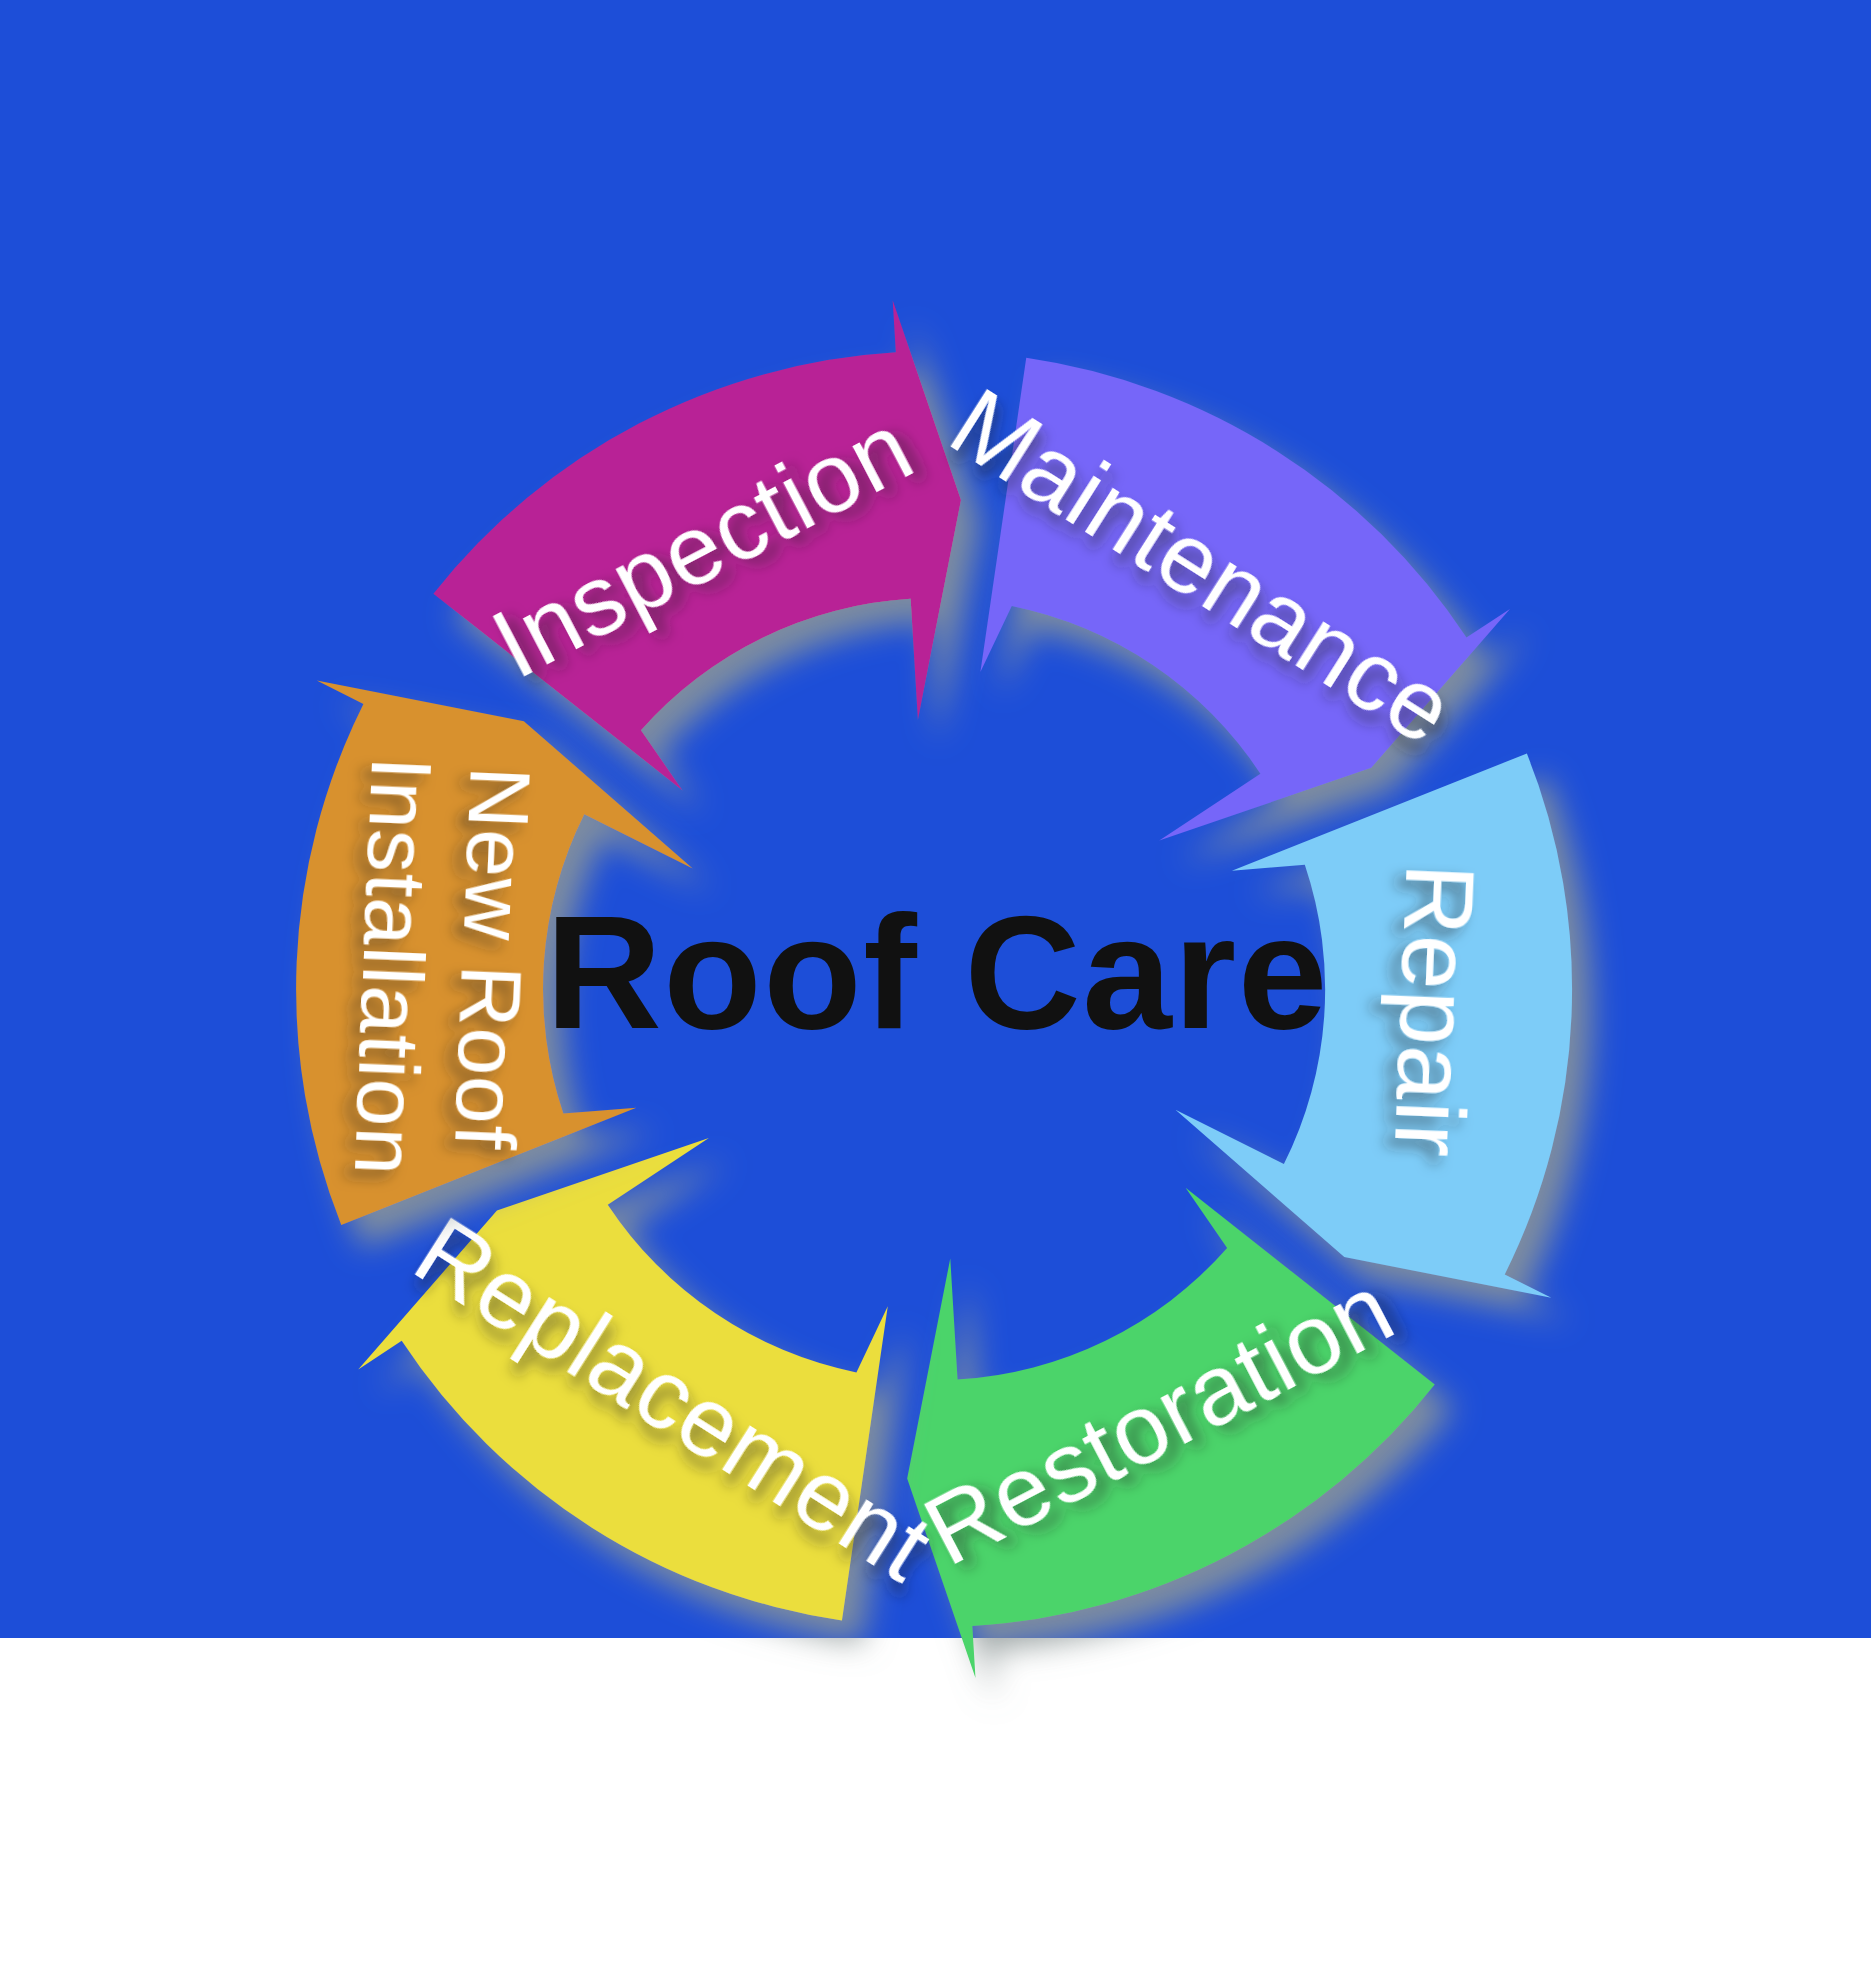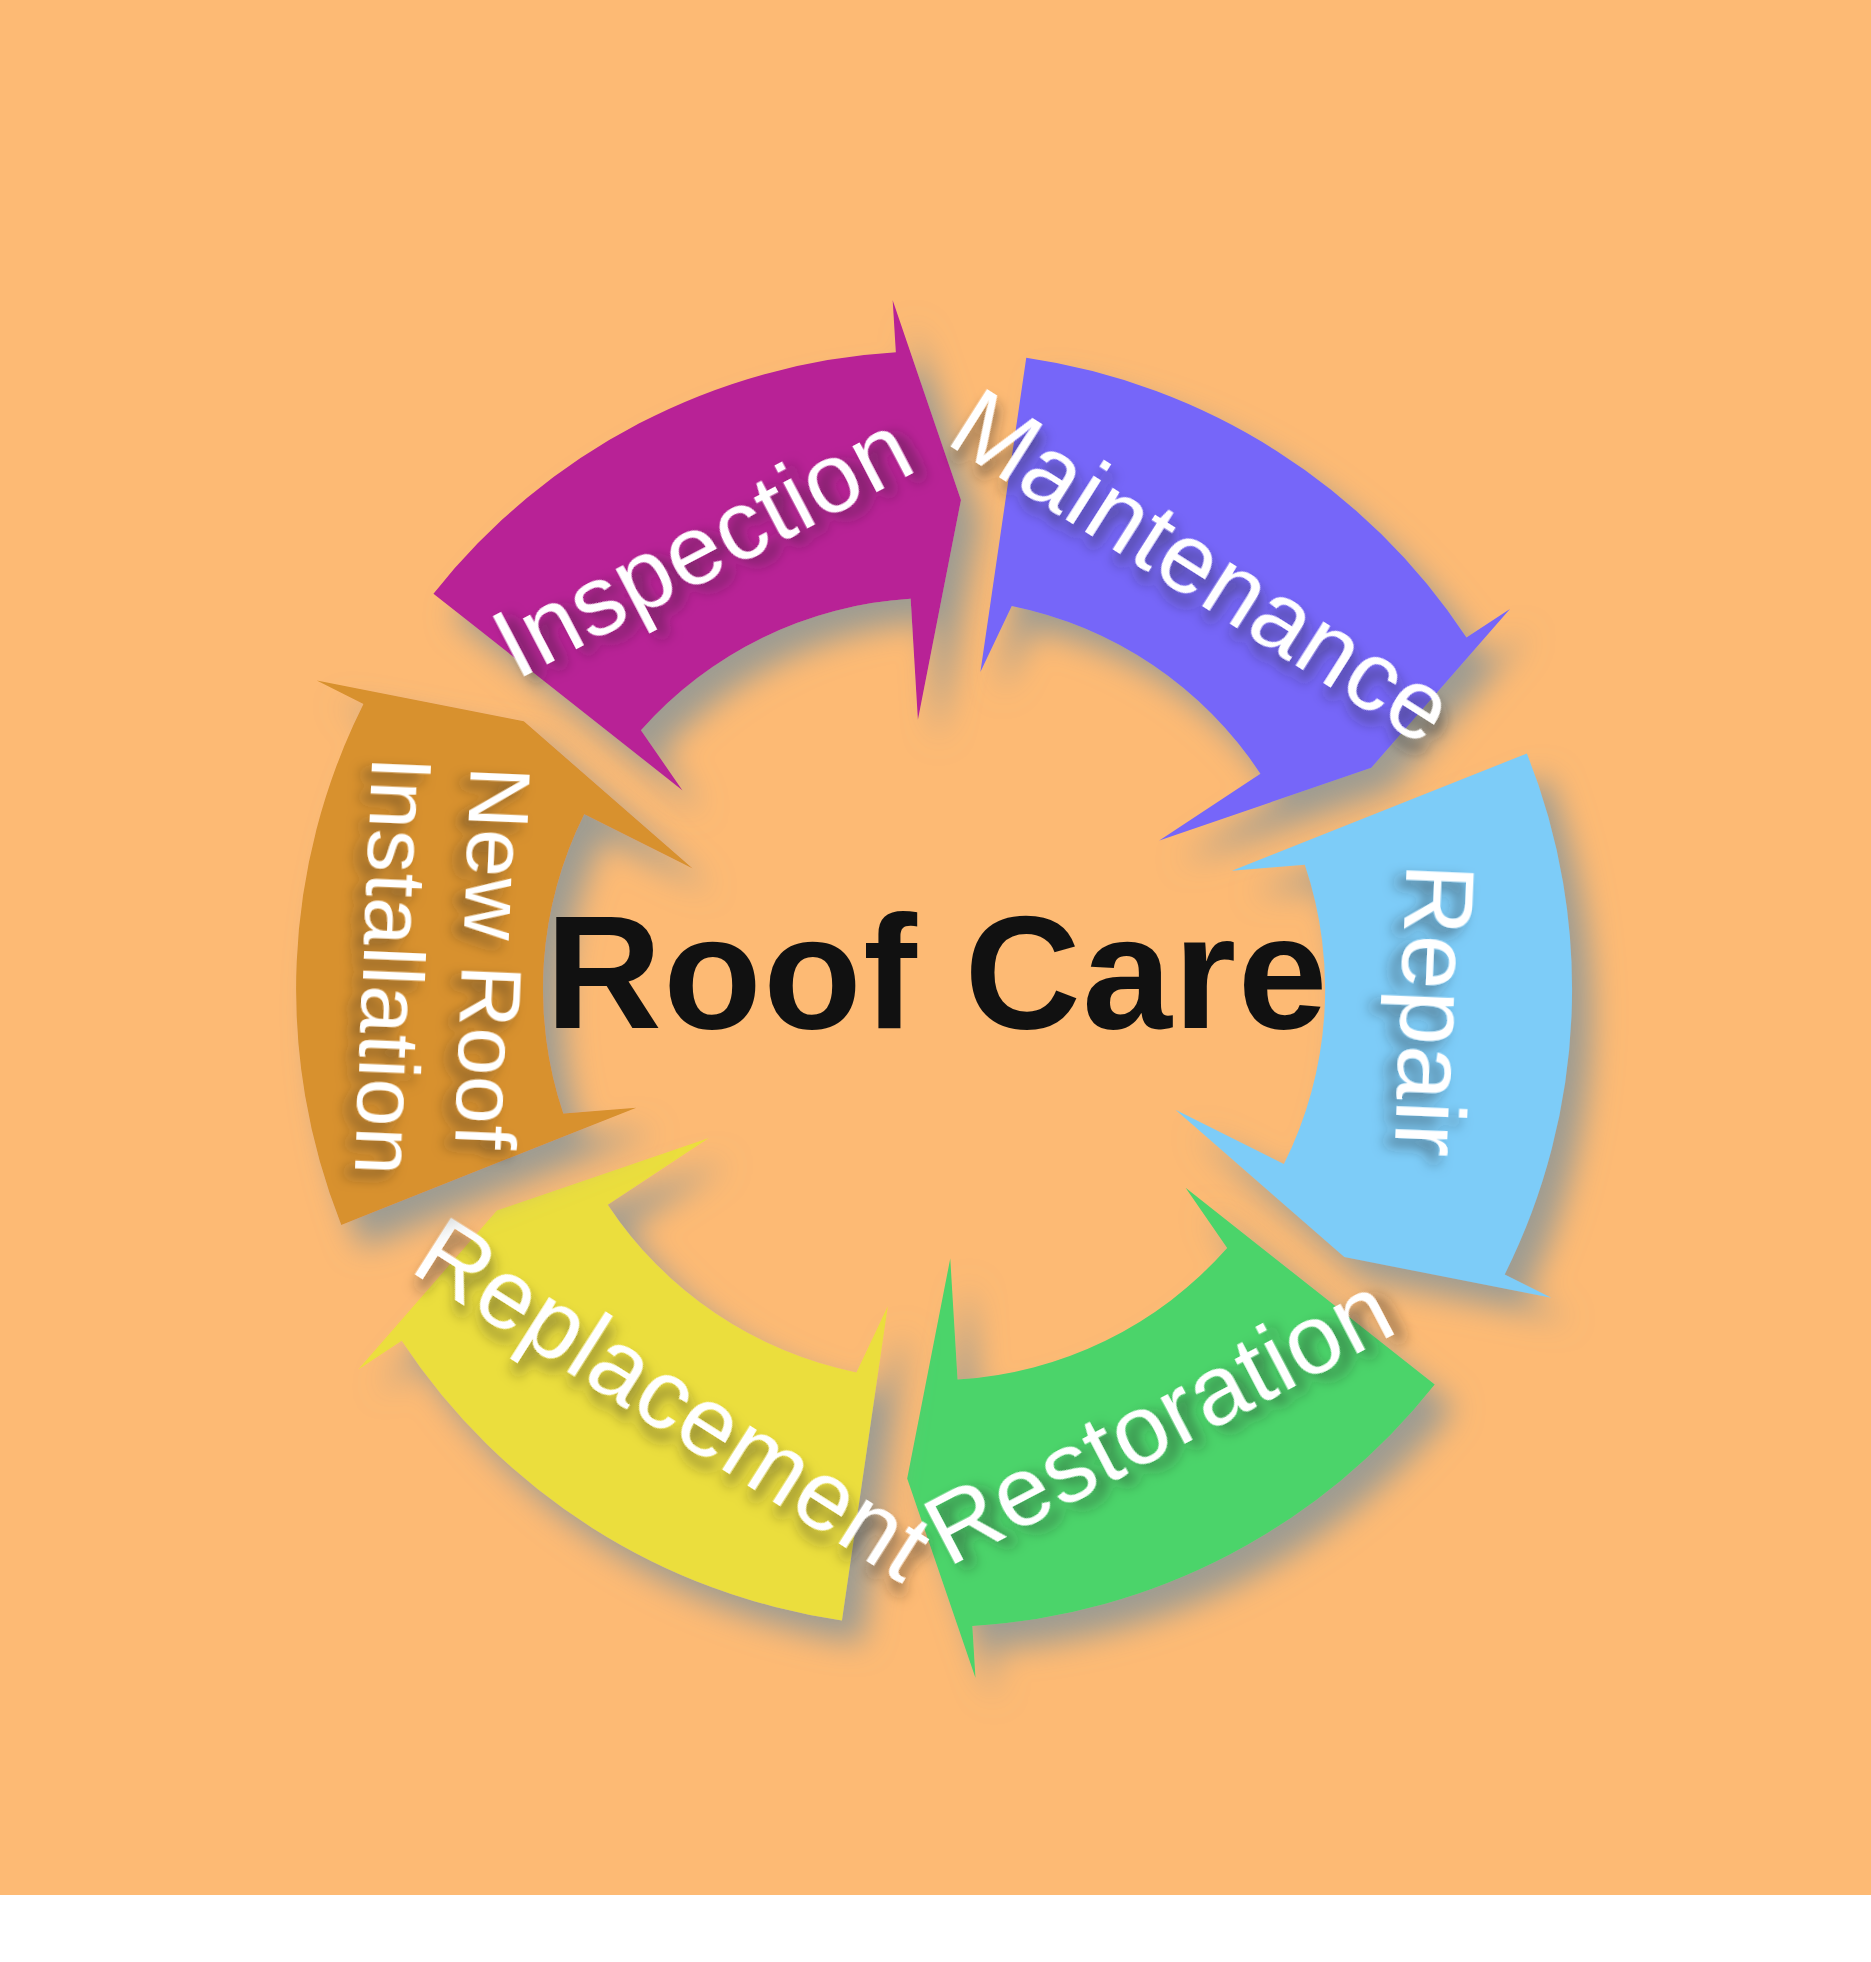"Roof Care" #diagram-root { background: #fdba74 -> #1d4ed8; height: 1895px -> 1638px }
